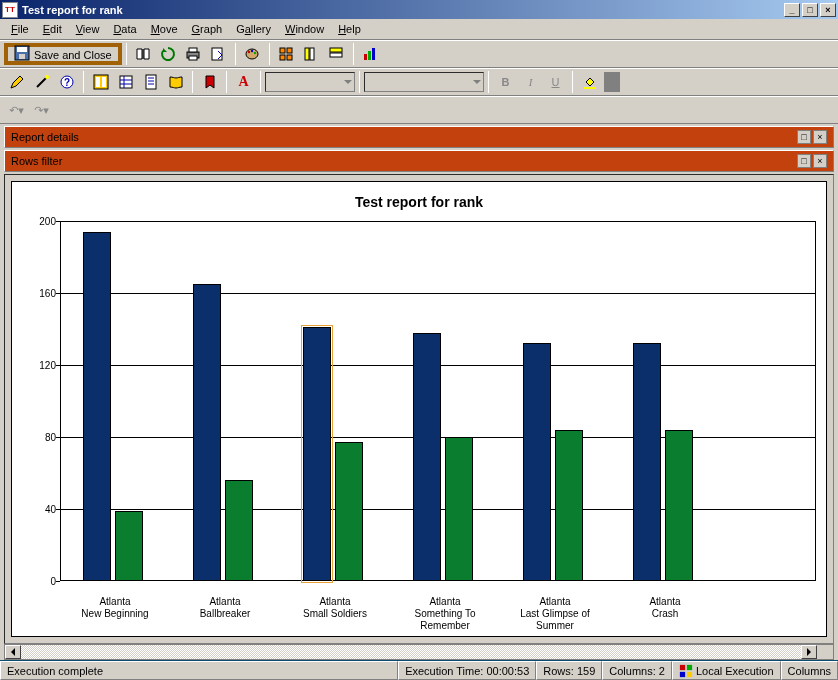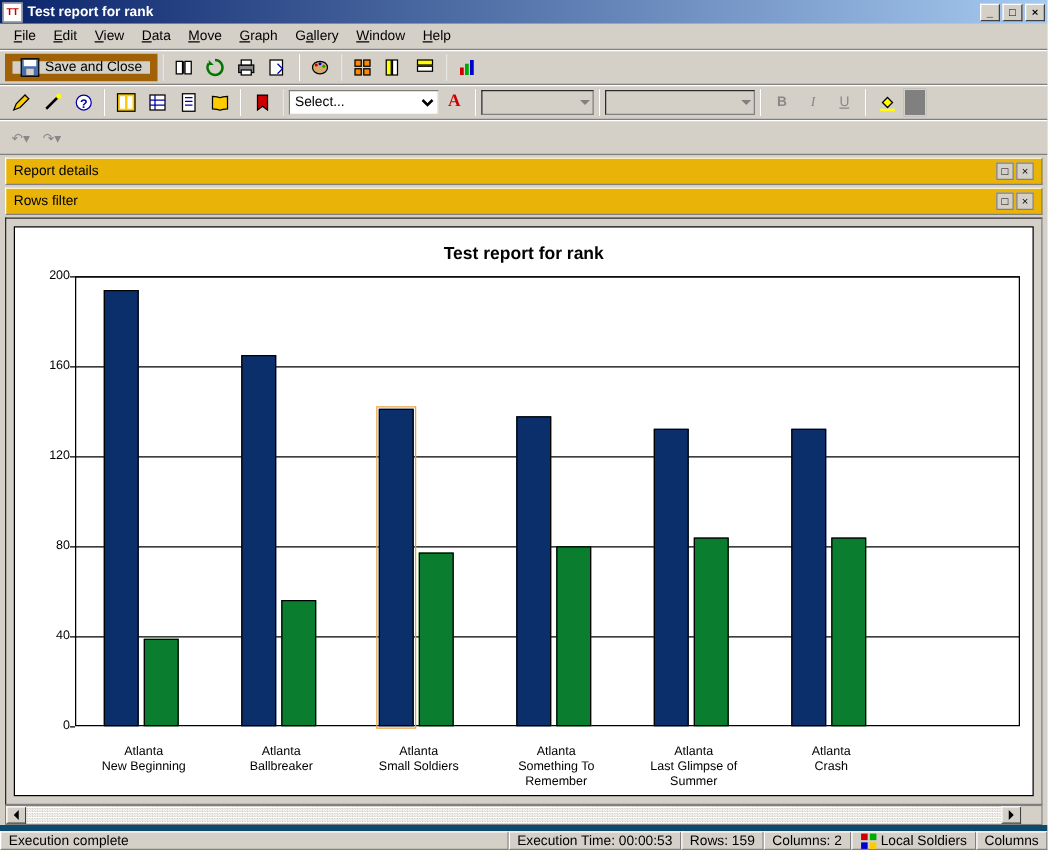"Save and Close" .tb-save { align-items: center -> flex-end; border: 6px solid #a16207 -> 4px solid #a16207 }
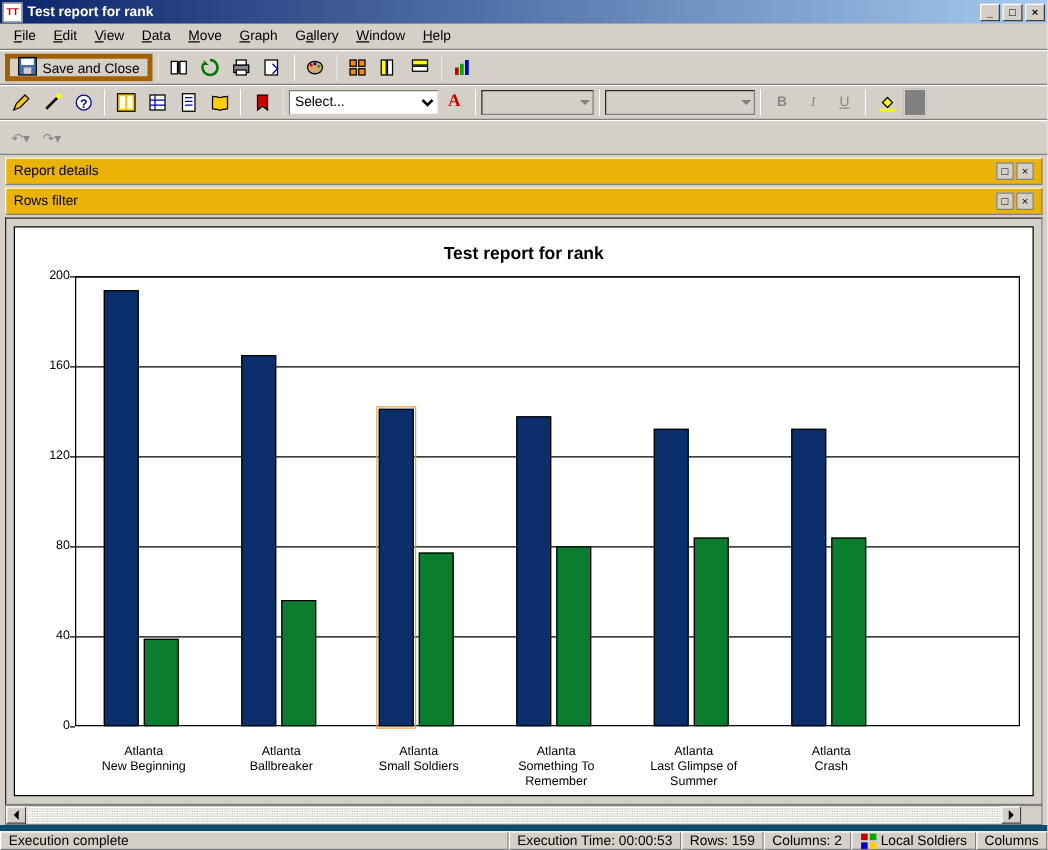"Select..." select.tb-select { html: <select> <option>Select...</option> </select> -> none }
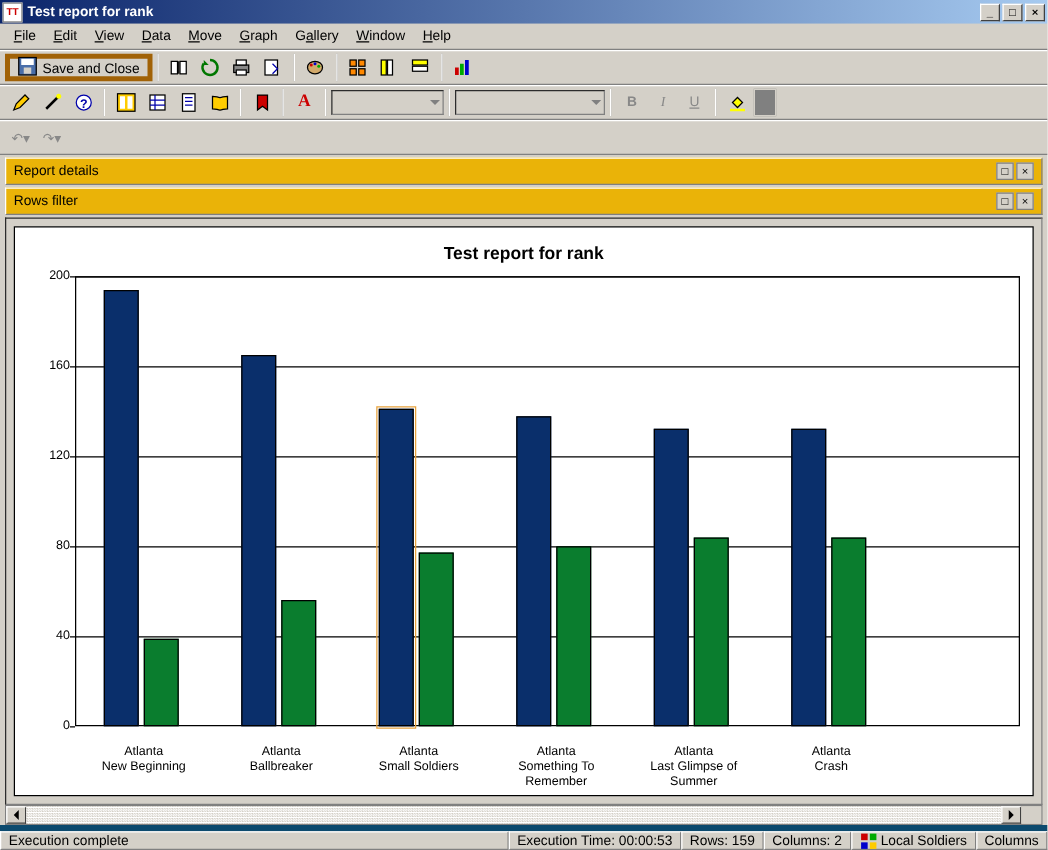"Report details" .panel-hdr { background: #eab308 -> #c2410c }
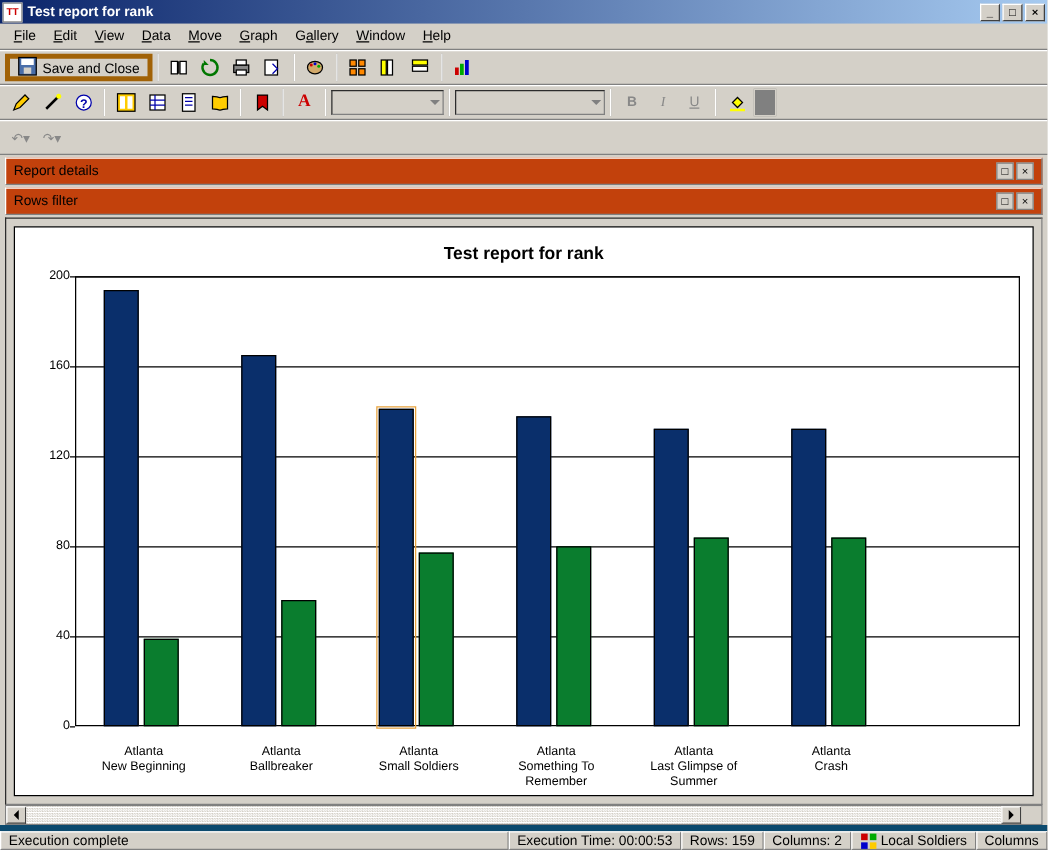"Execution complete" .status { border-top: 5px solid #0c4a6e -> 1px solid #0c4a6e }
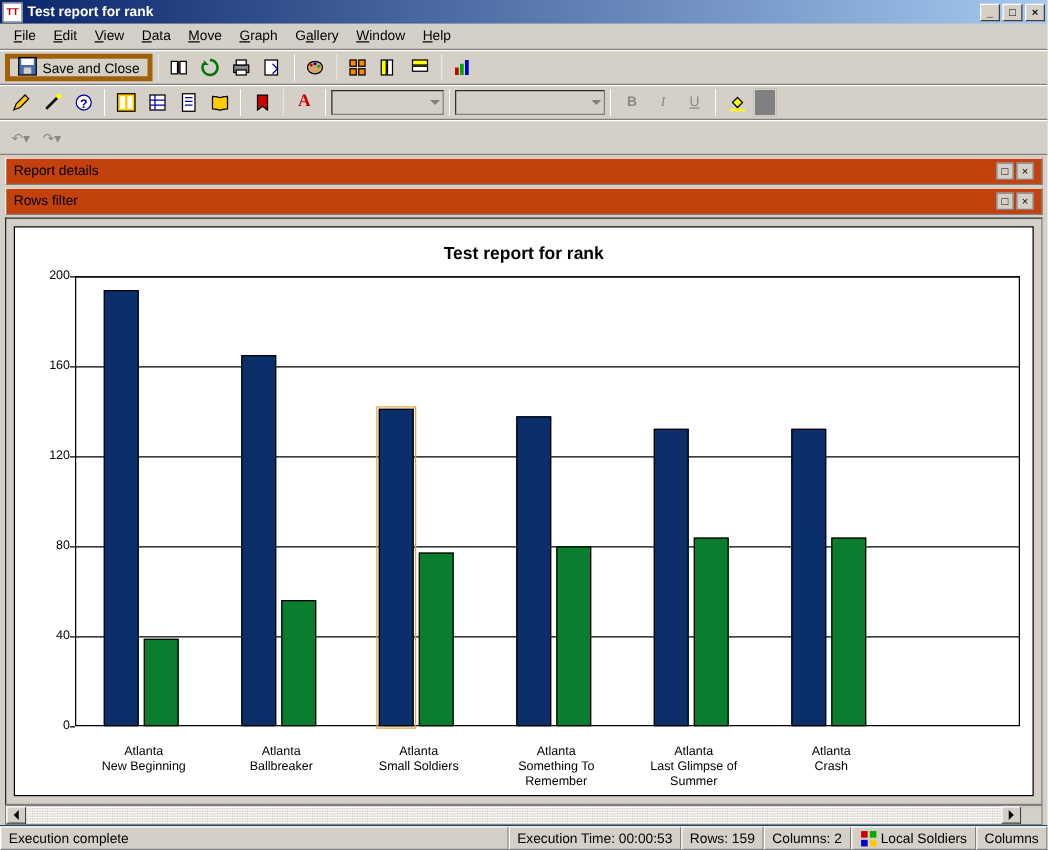"Local Soldiers" span { text: Soldiers -> Execution }
